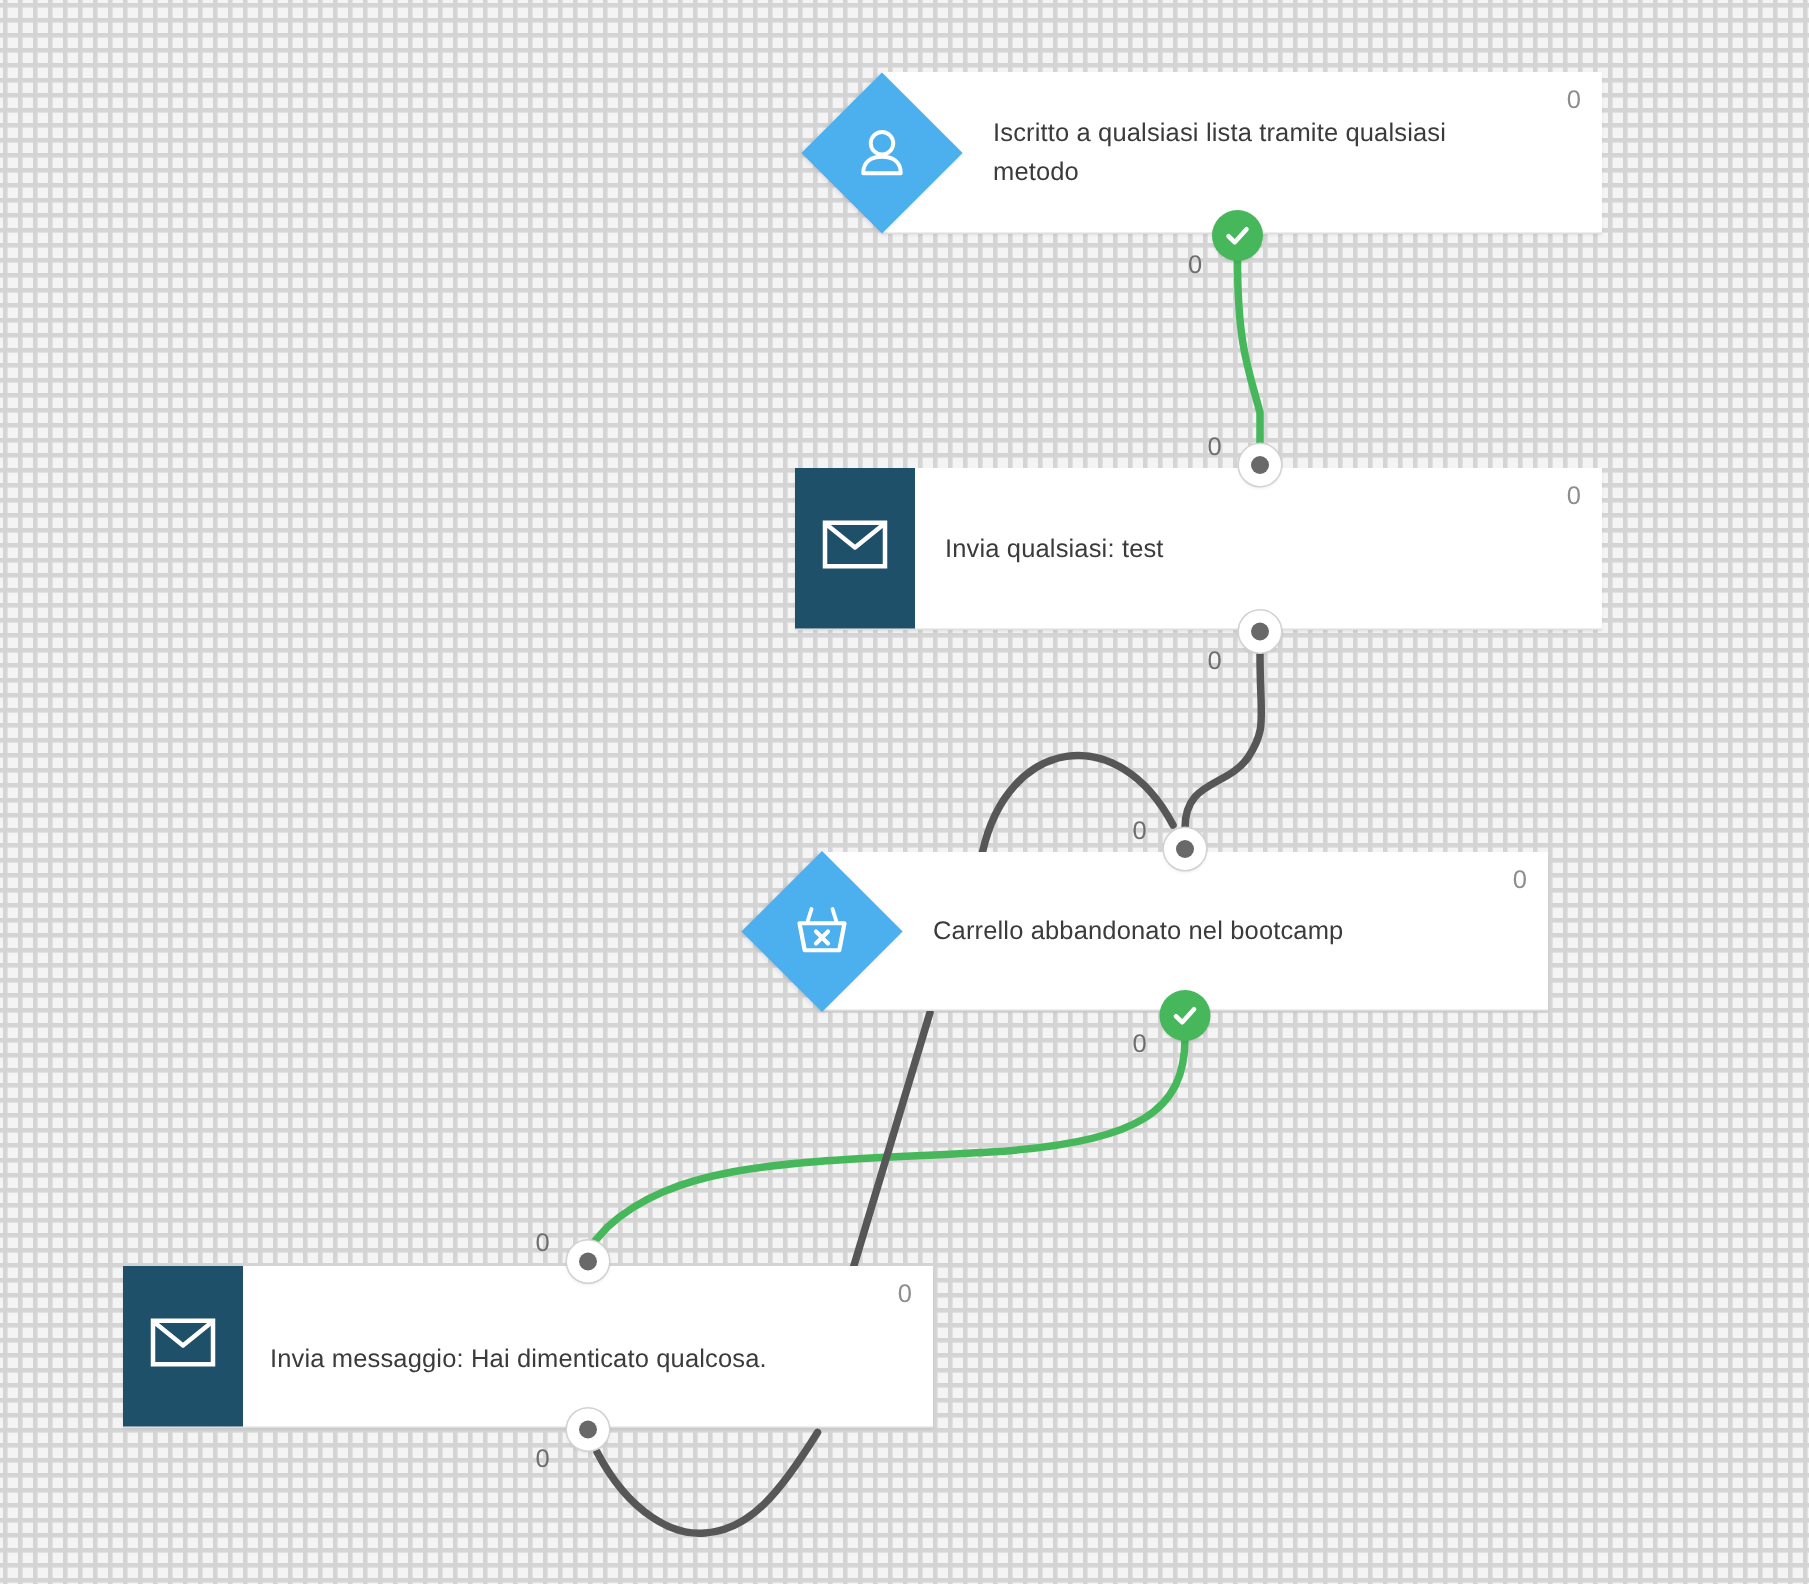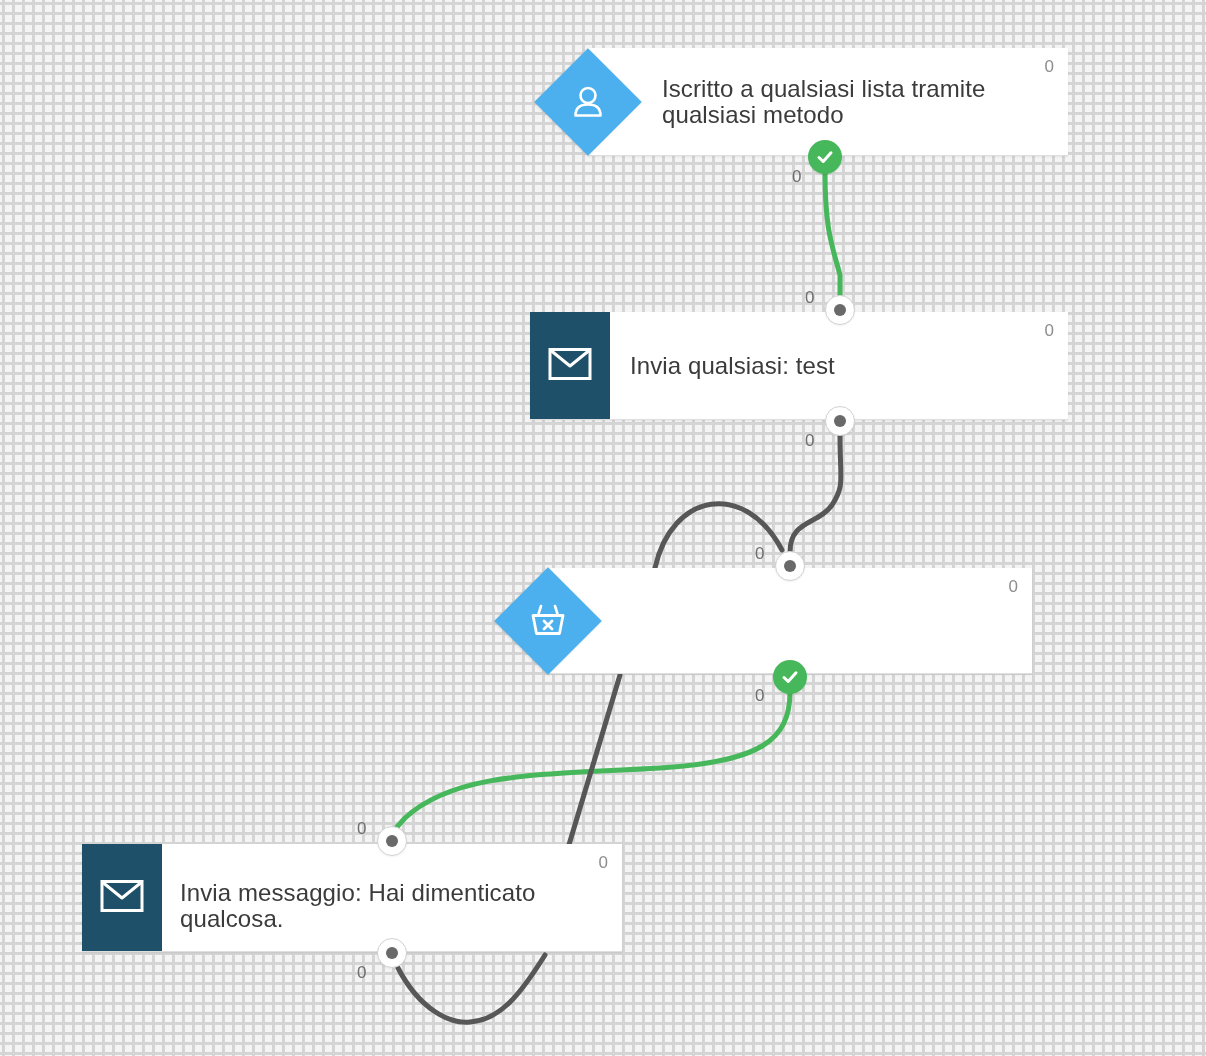"Iscritto a qualsiasi lista tramite" .node-title { font-size: 24px -> 17px }
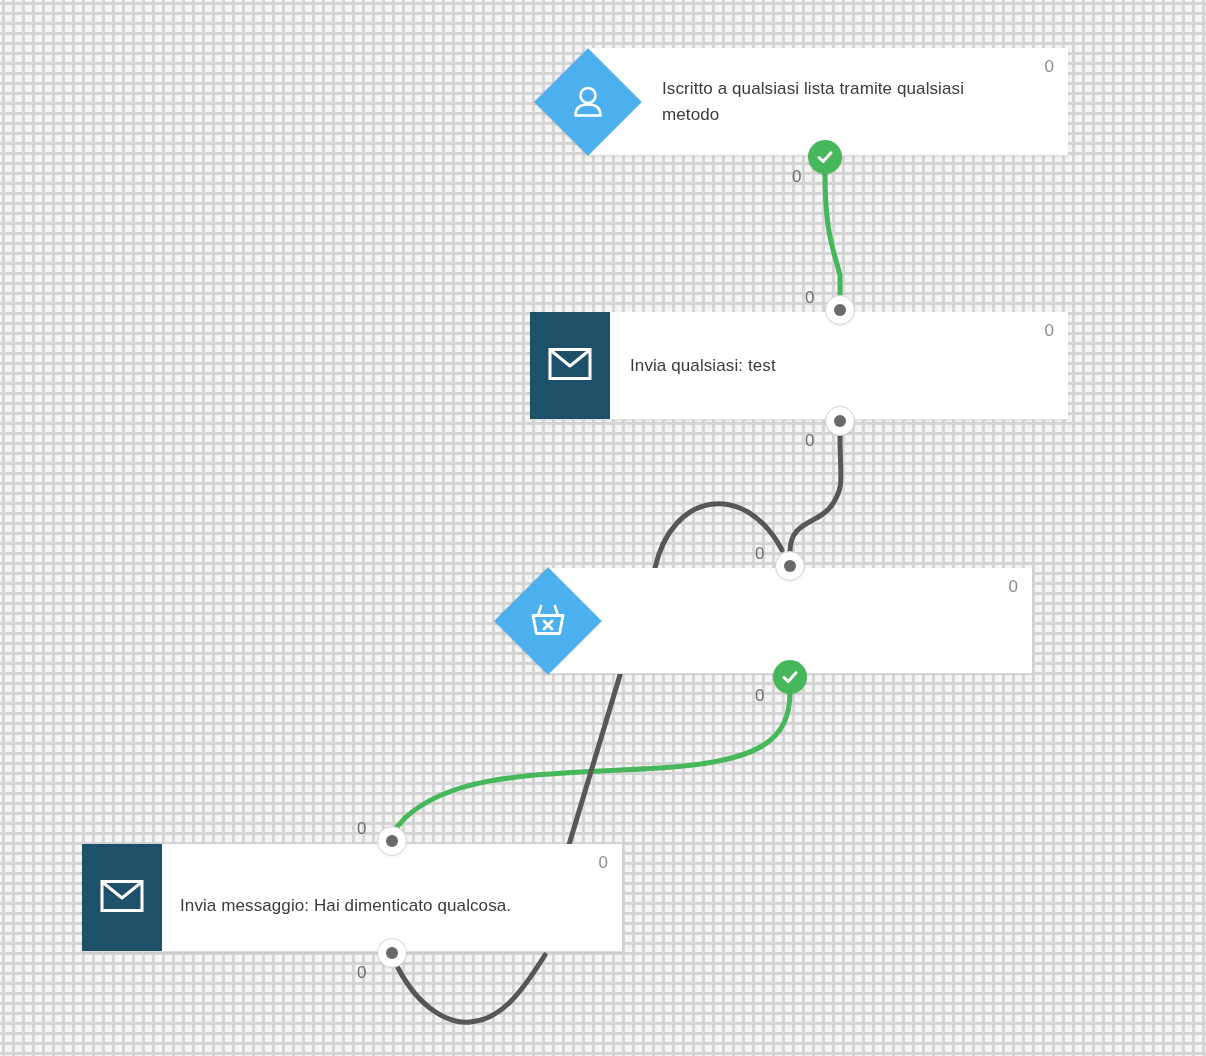"Carrello abbandonato nel bootcamp" div.node-title { html: none -> <div>Carrello abbandonato nel bootcamp</div> }
